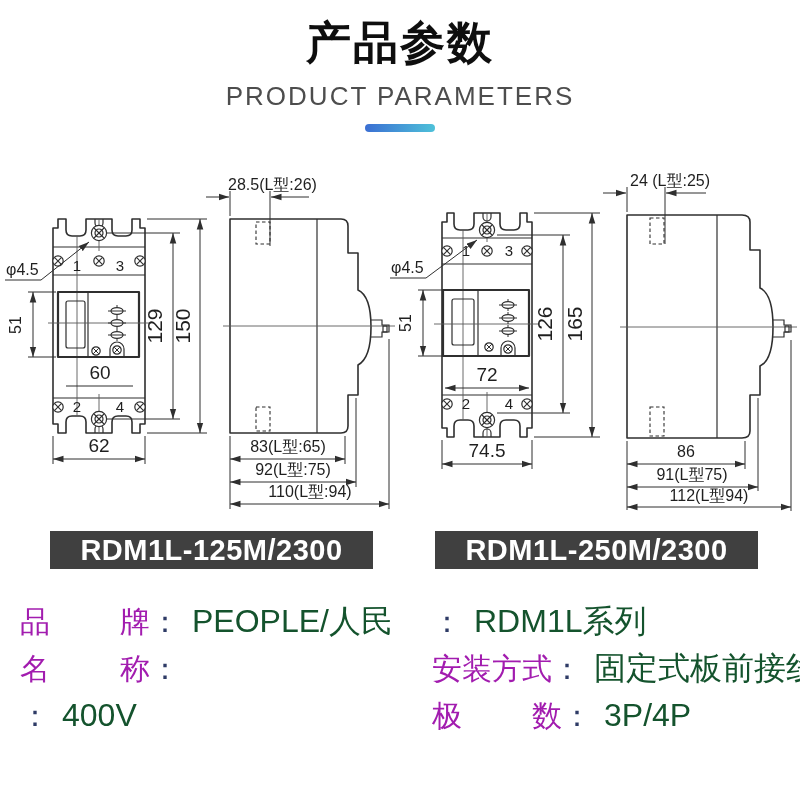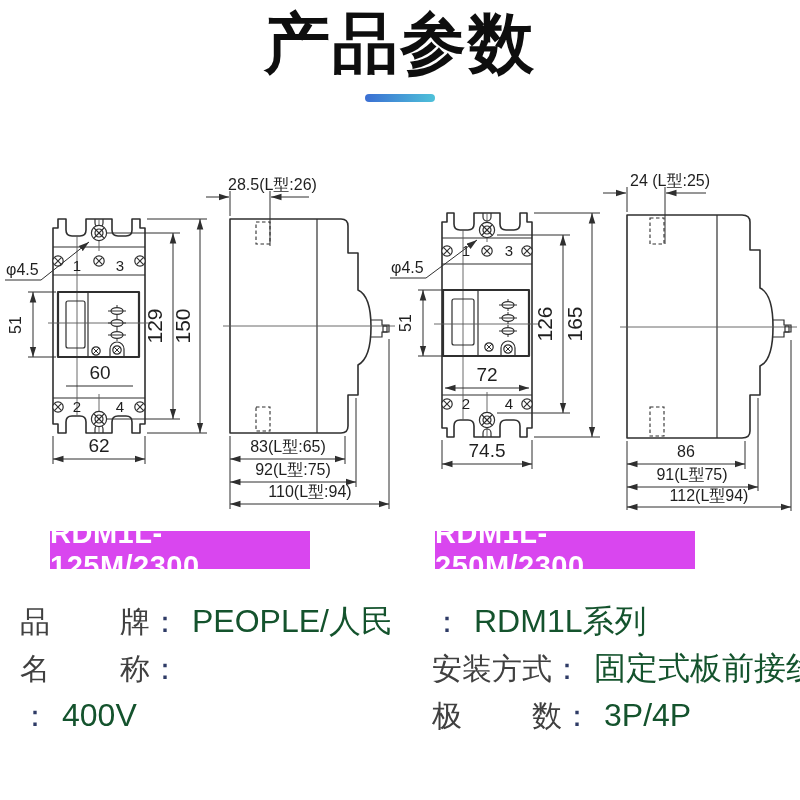"产品参数" .hdr-title { font-size: 66px -> 45px }
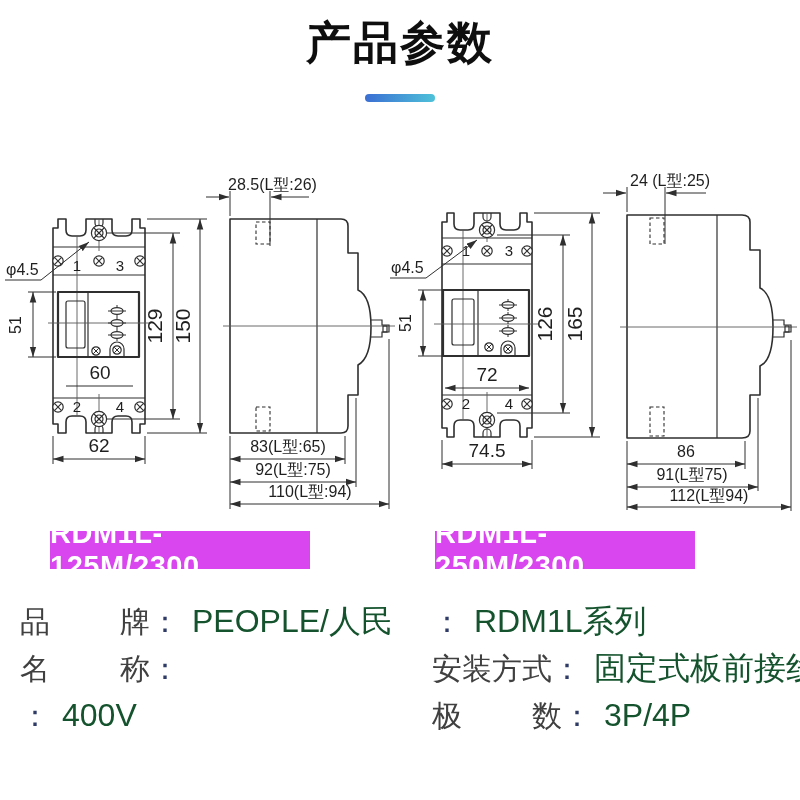"PRODUCT PARAMETERS" div.hdr-sub { html: none -> <div>PRODUCT PARAMETERS</div> }
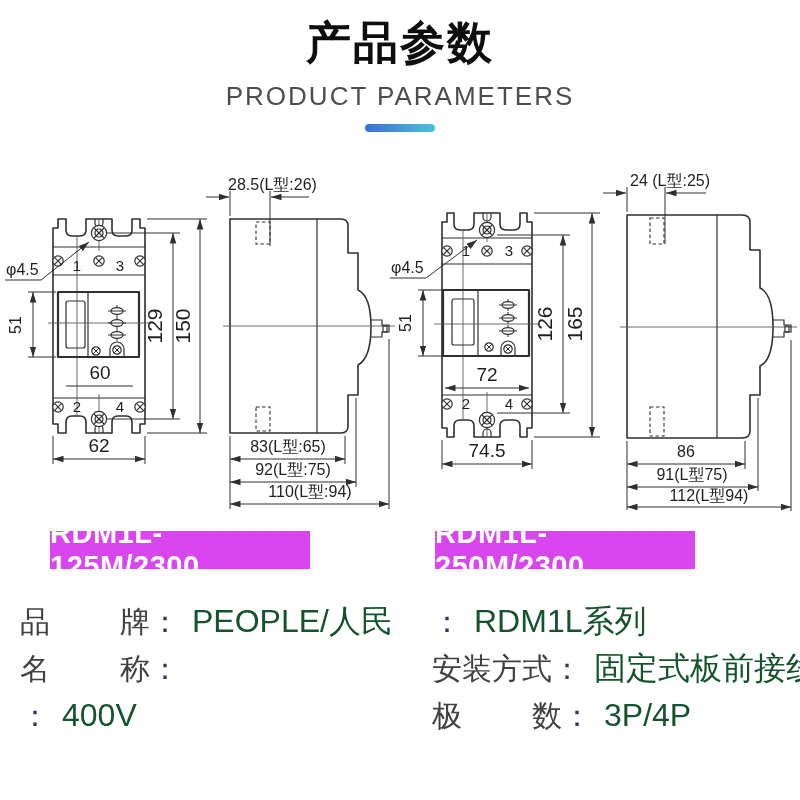"RDM1L-125M/2300" .model-bar { background: #d946ef -> #404040; width: 260px -> 323px }
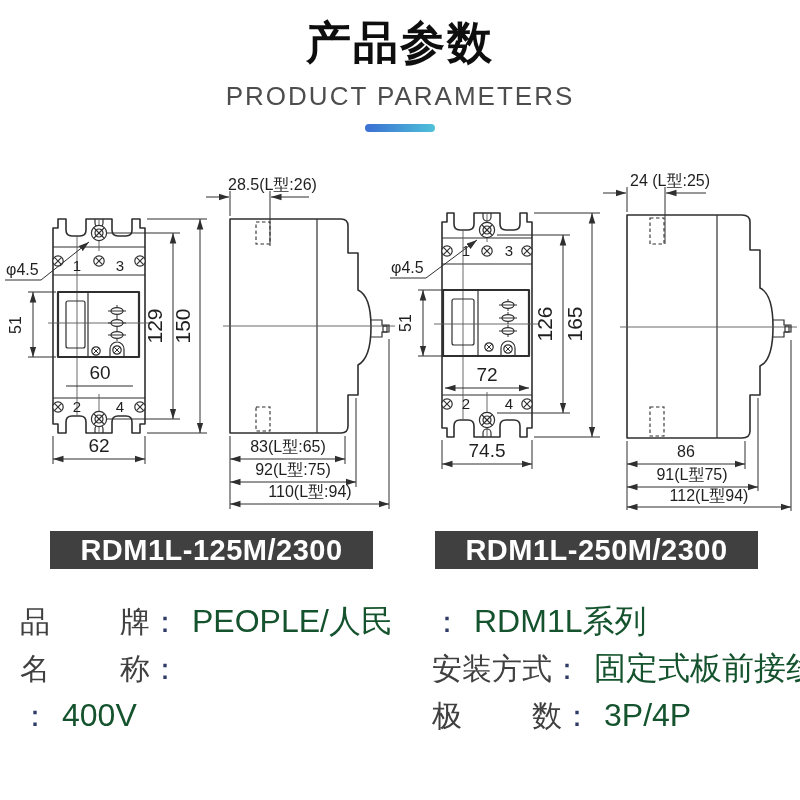"品牌" .spec-label { color: #404040 -> #a21caf }
